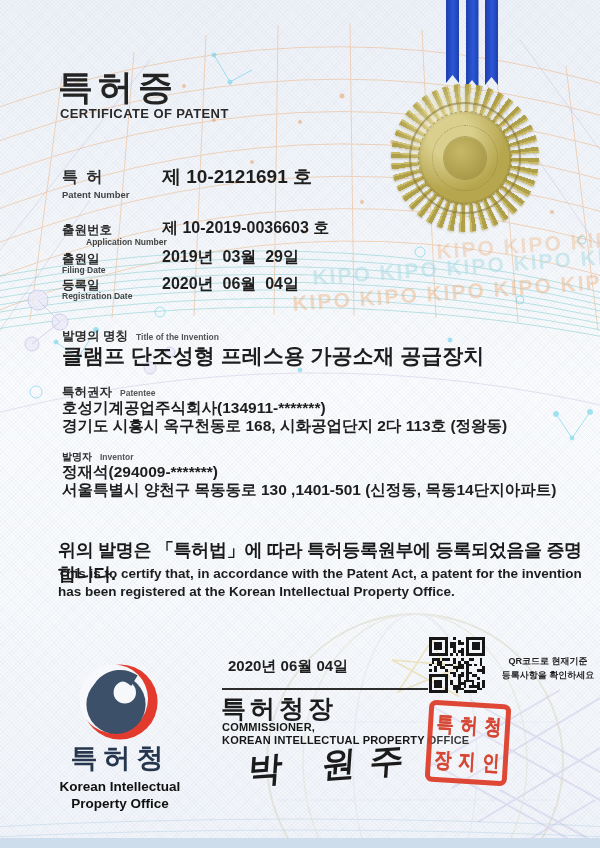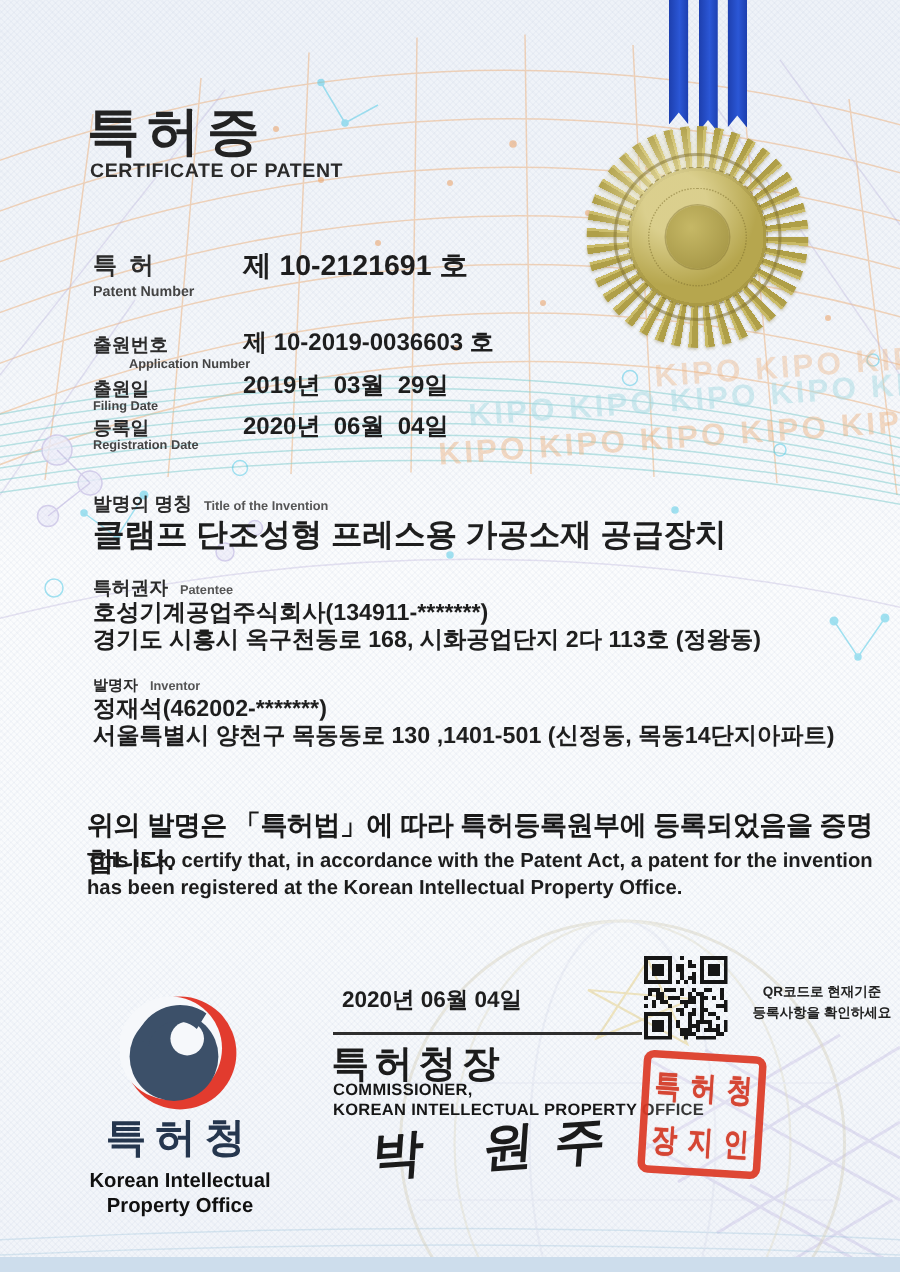"정재석(462002-*******)" div.abs { text: 462002- -> 294009- }
